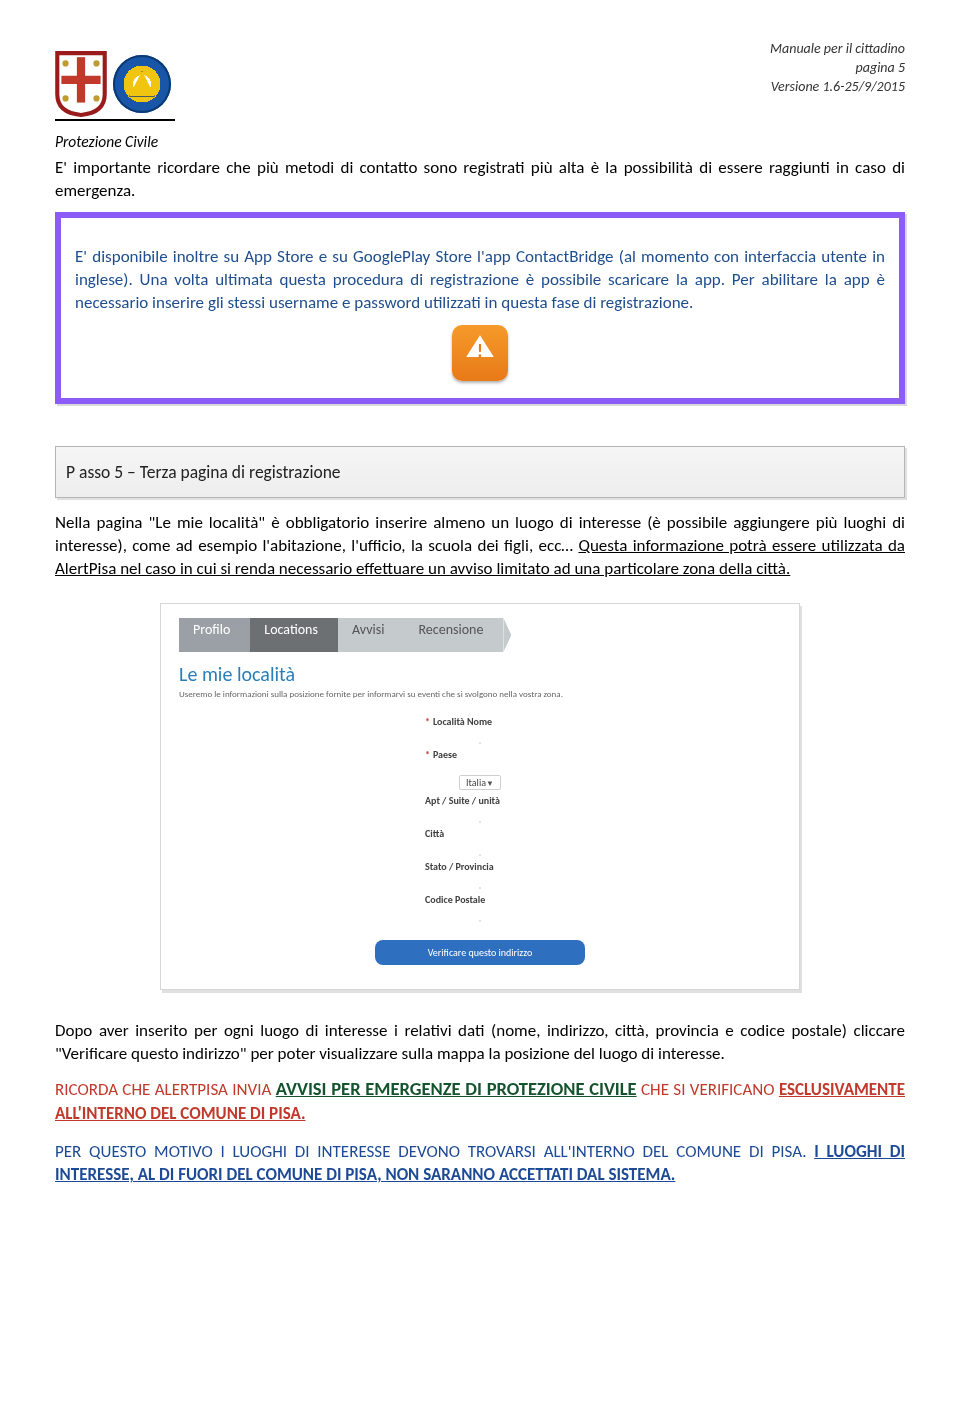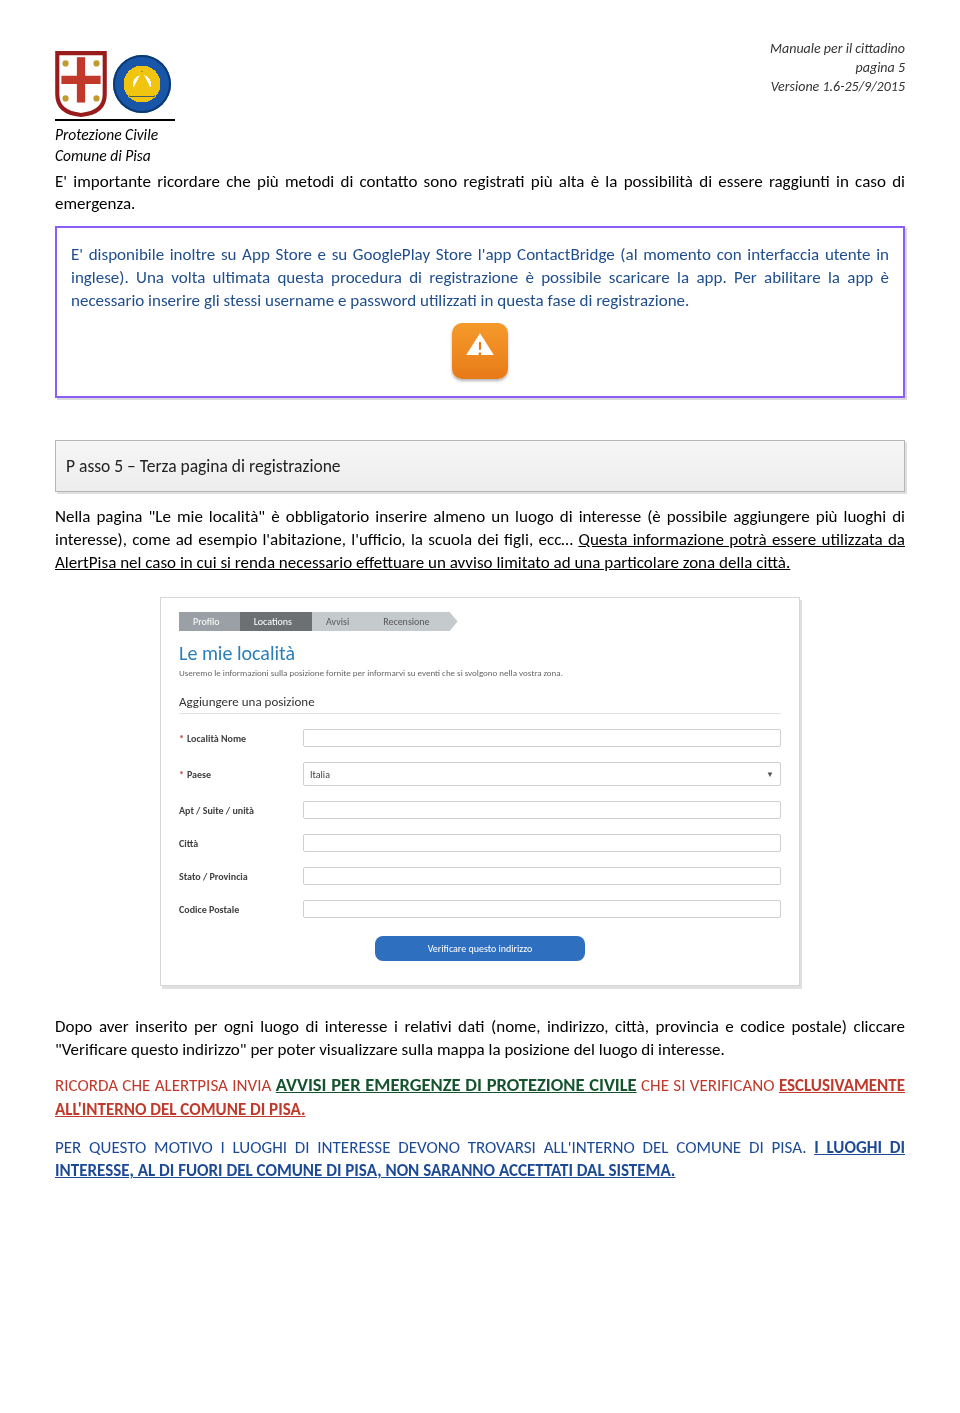"Protezione Civile" .org { margin-top: 4px -> 11px }
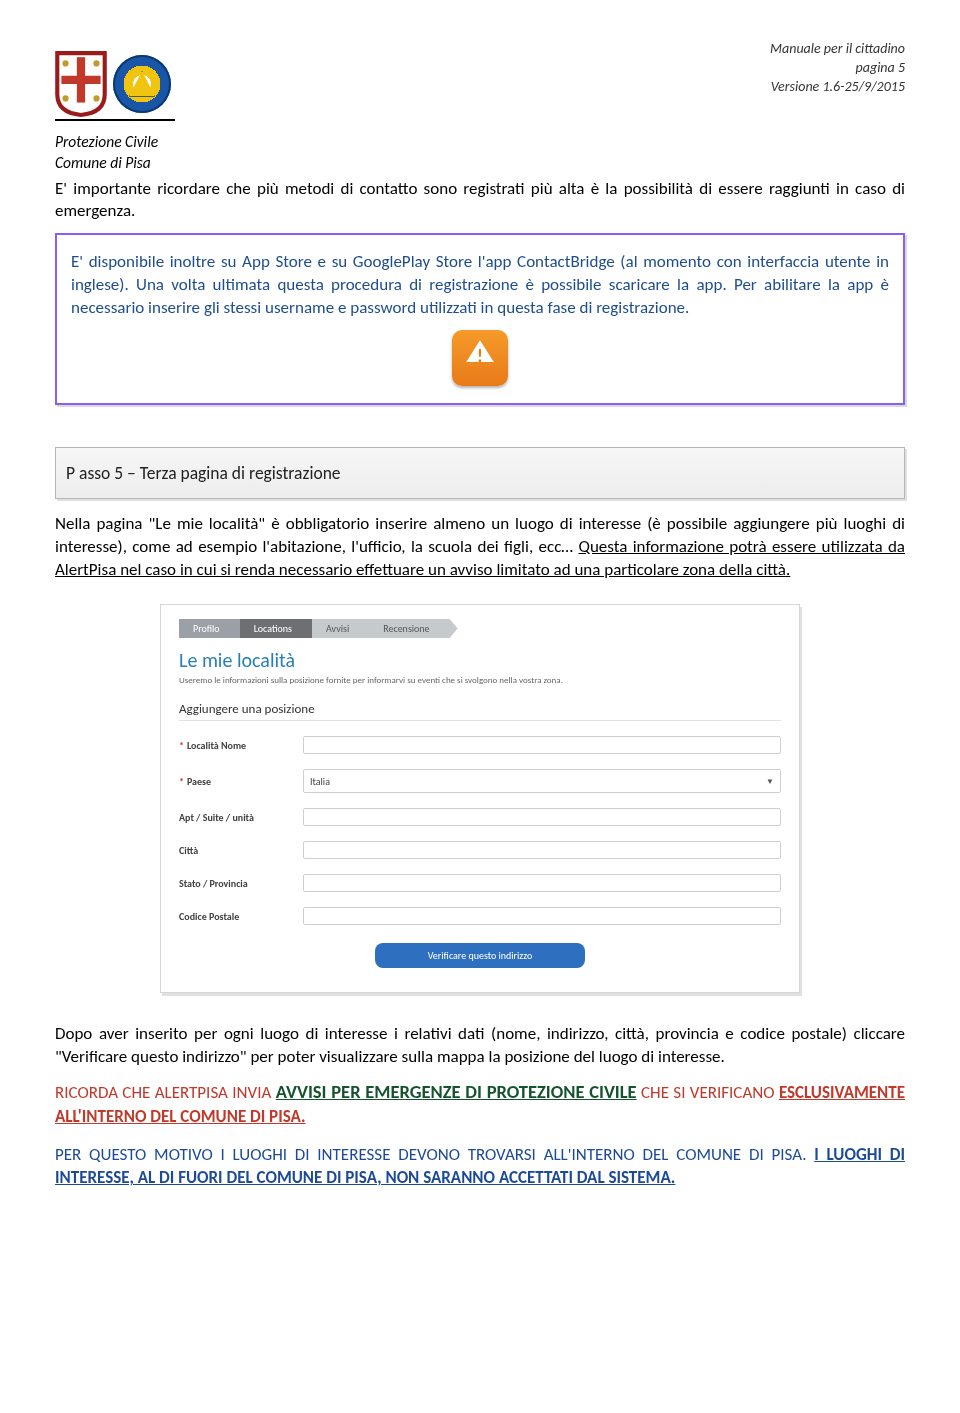"Comune di Pisa" div { html: <div>Comune di Pisa</div> -> none }
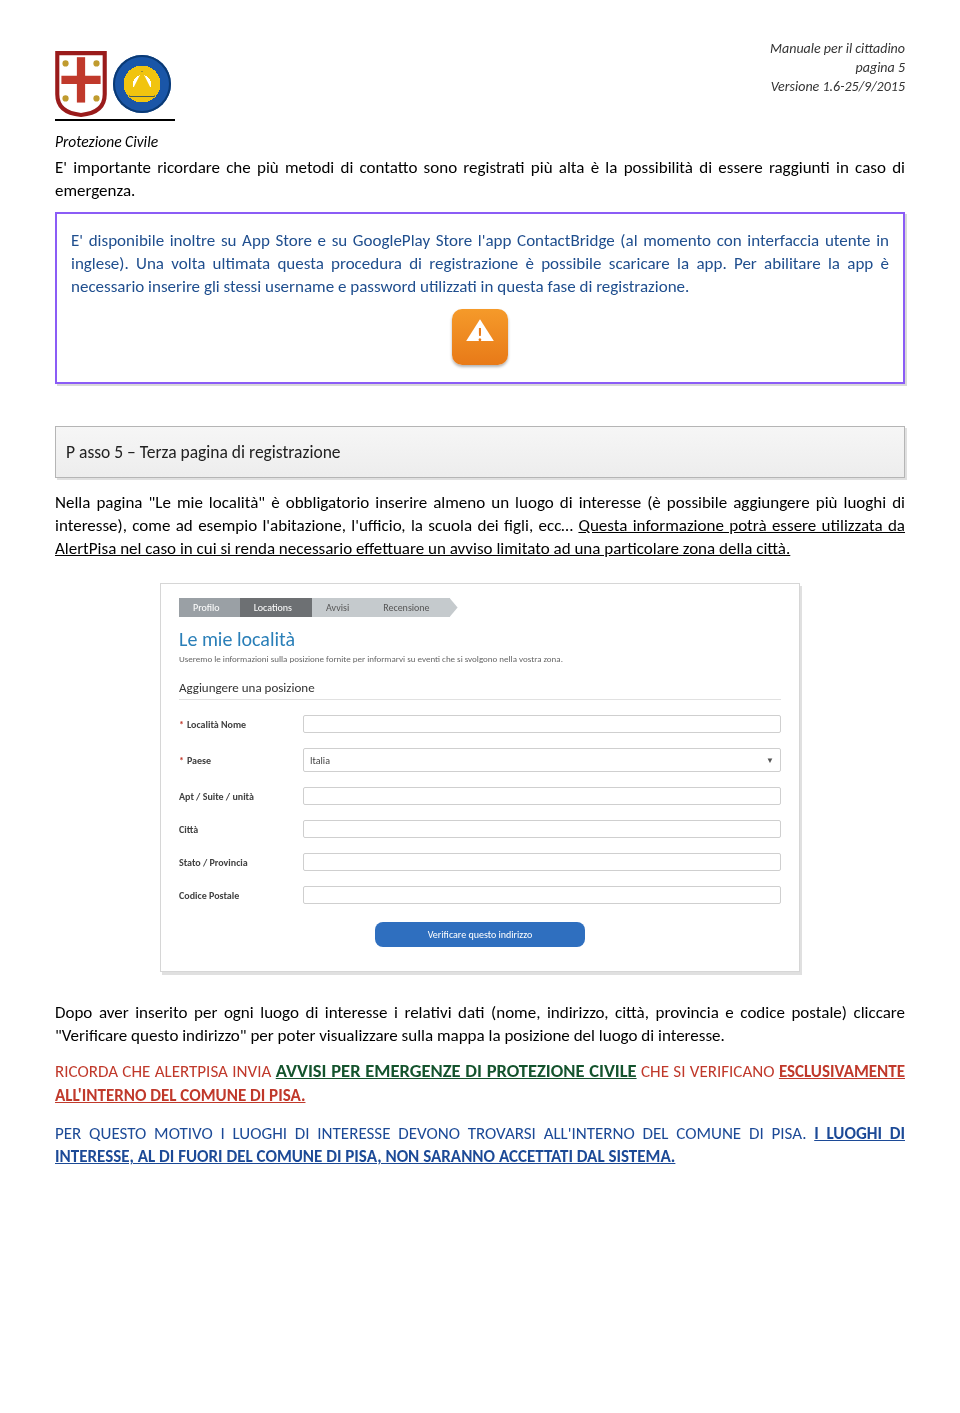"E' disponibile inoltre su App" .blue-box { border: 2px solid #8b5cf6 -> 6px solid #8b5cf6; padding: 16px 14px 12px 14px -> 28px 14px 12px 14px }
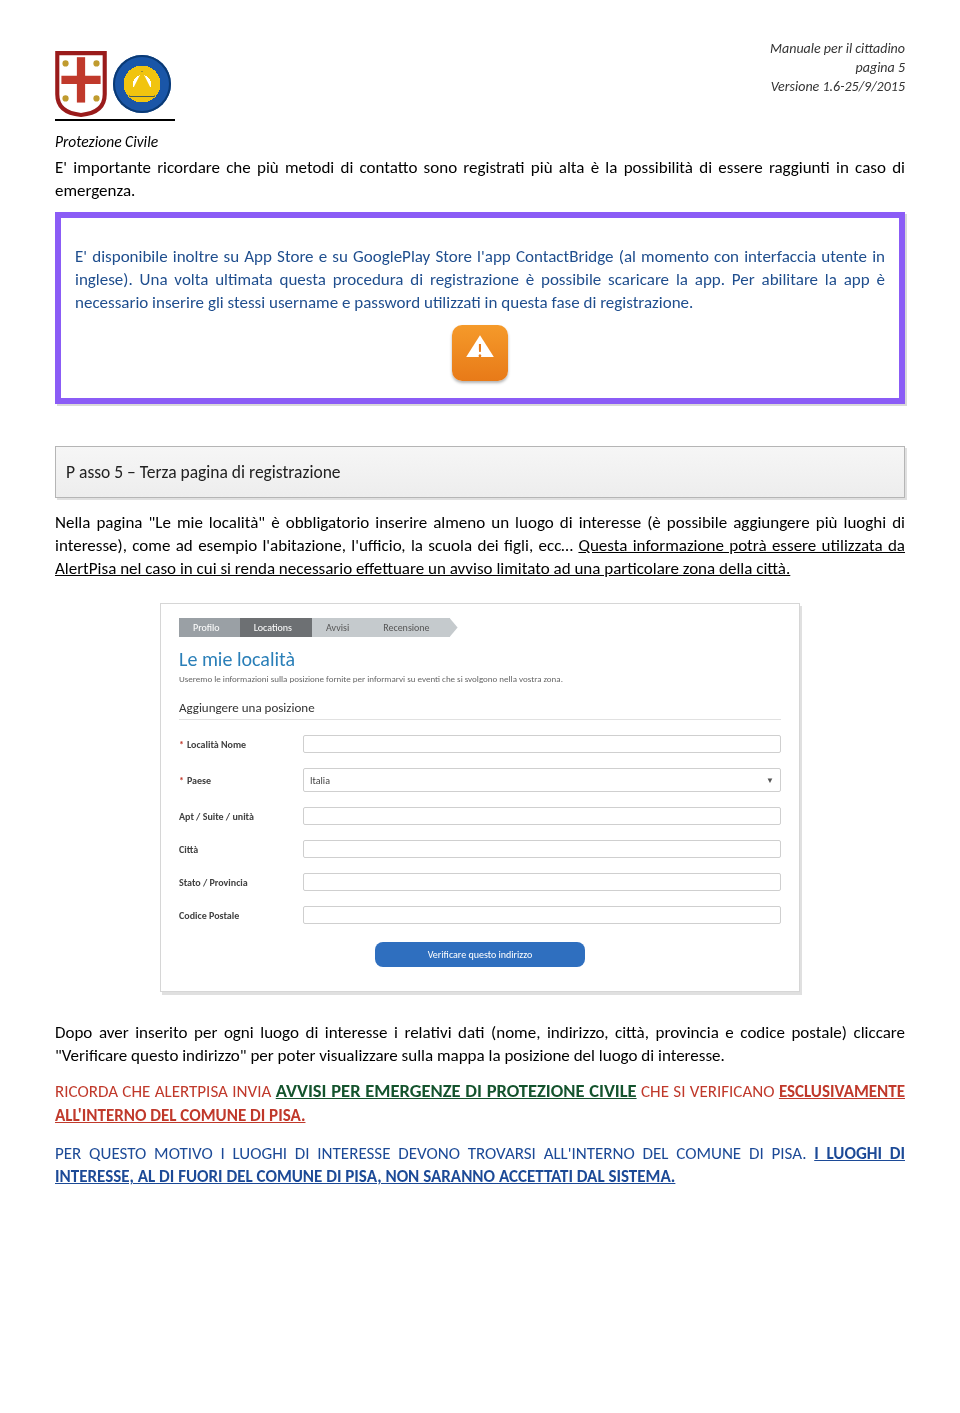"Profilo" .bc { font-size: 10px -> 14px; padding: 3px 20px 3px 14px -> 3px 20px 14px 14px }
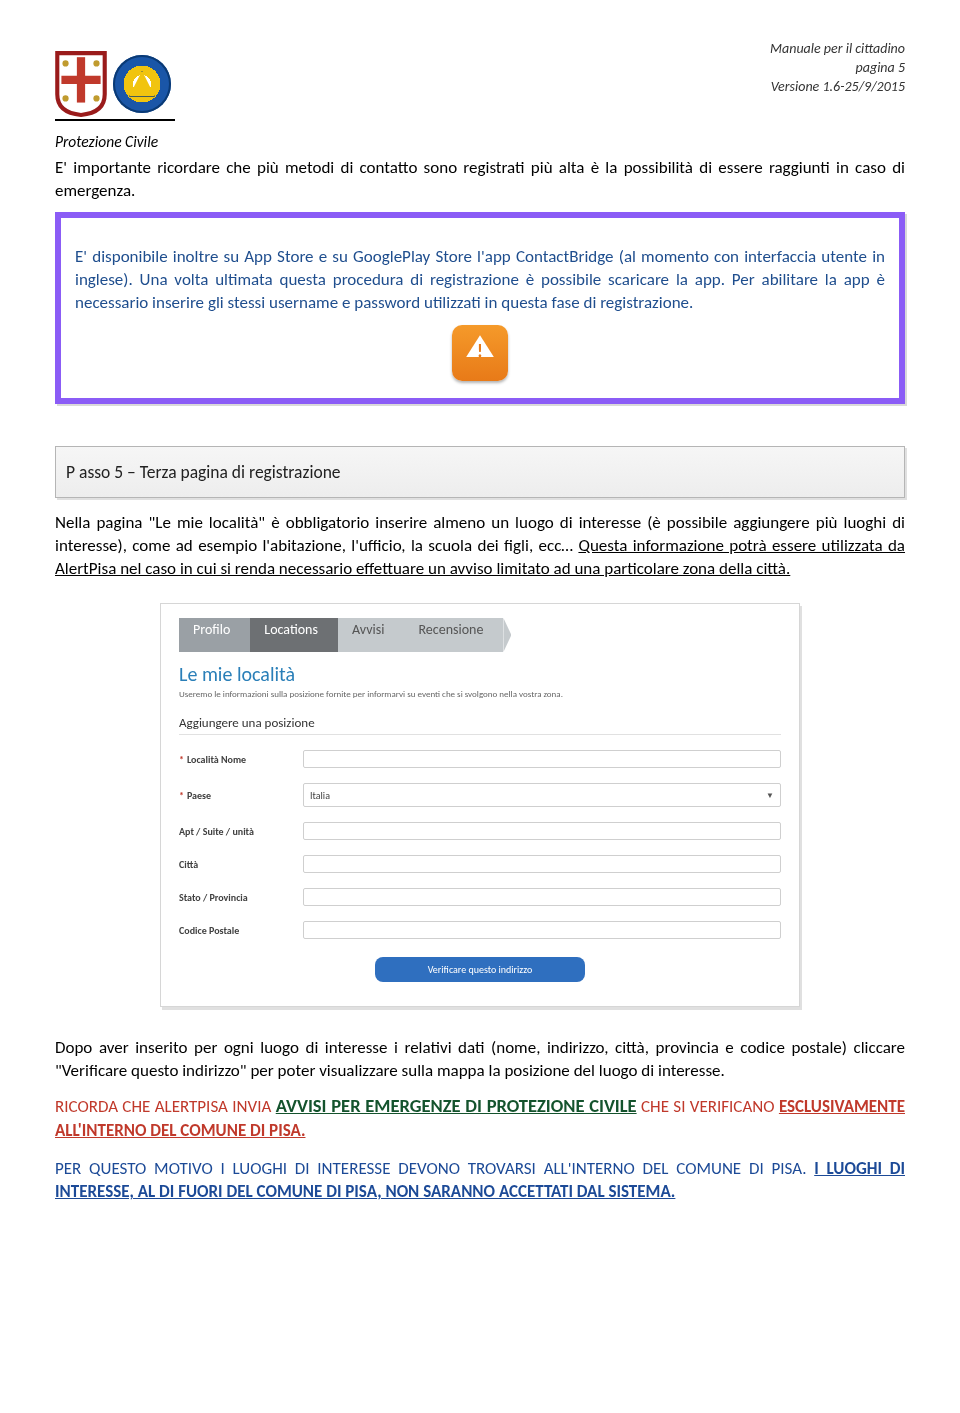"Aggiungere una posizione" div.scr-sec { html: <div>Aggiungere una posizione</div> -> none }
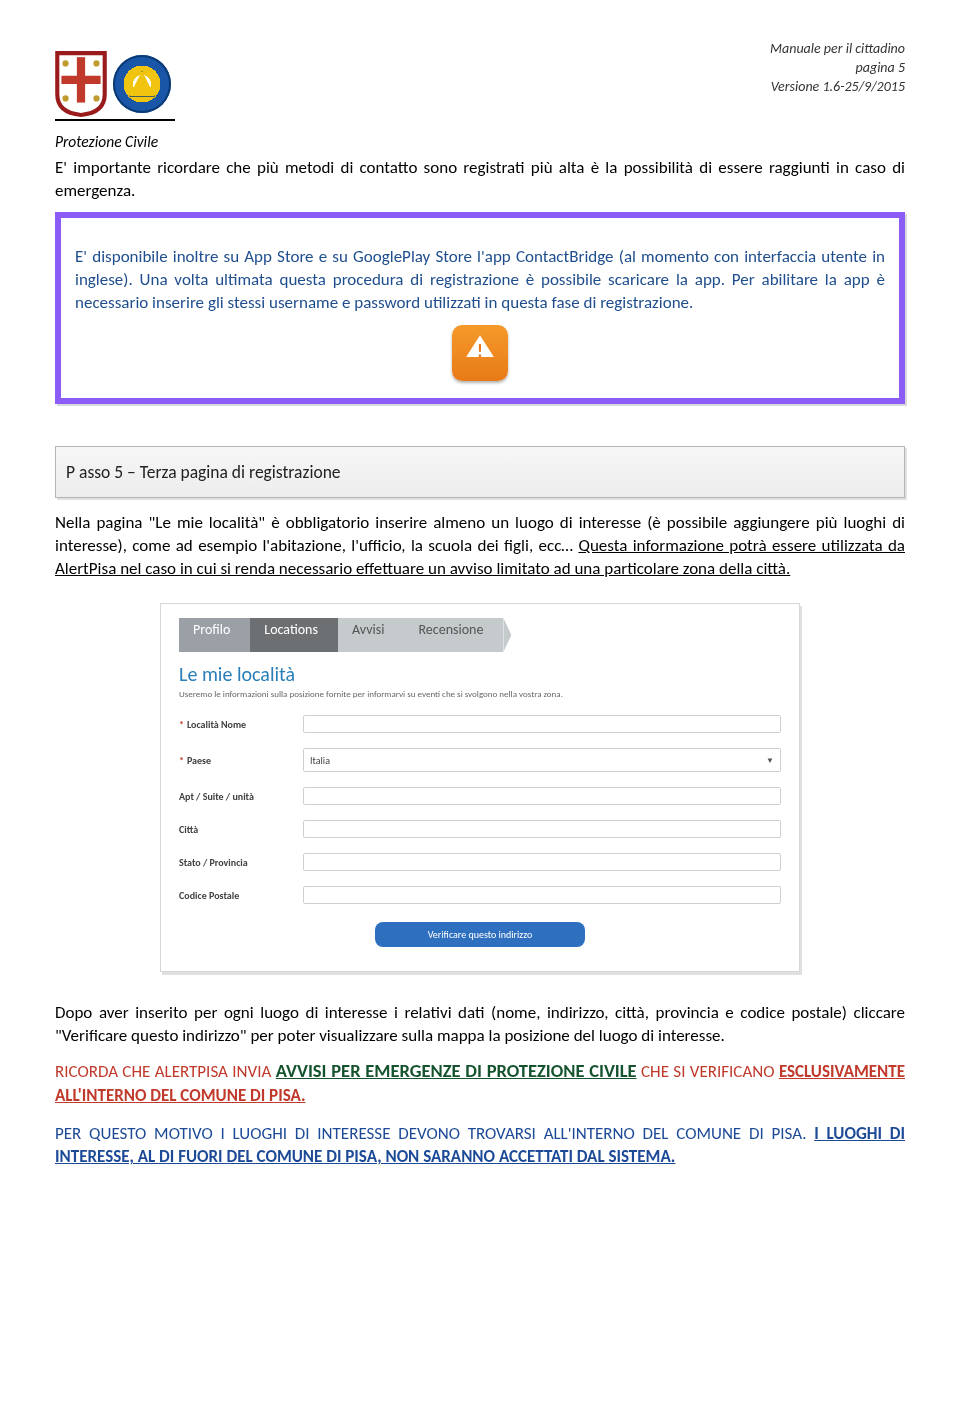"* Località Nome" .frow { flex-direction: none -> column; margin: 15px 0 -> 4px 0 }
